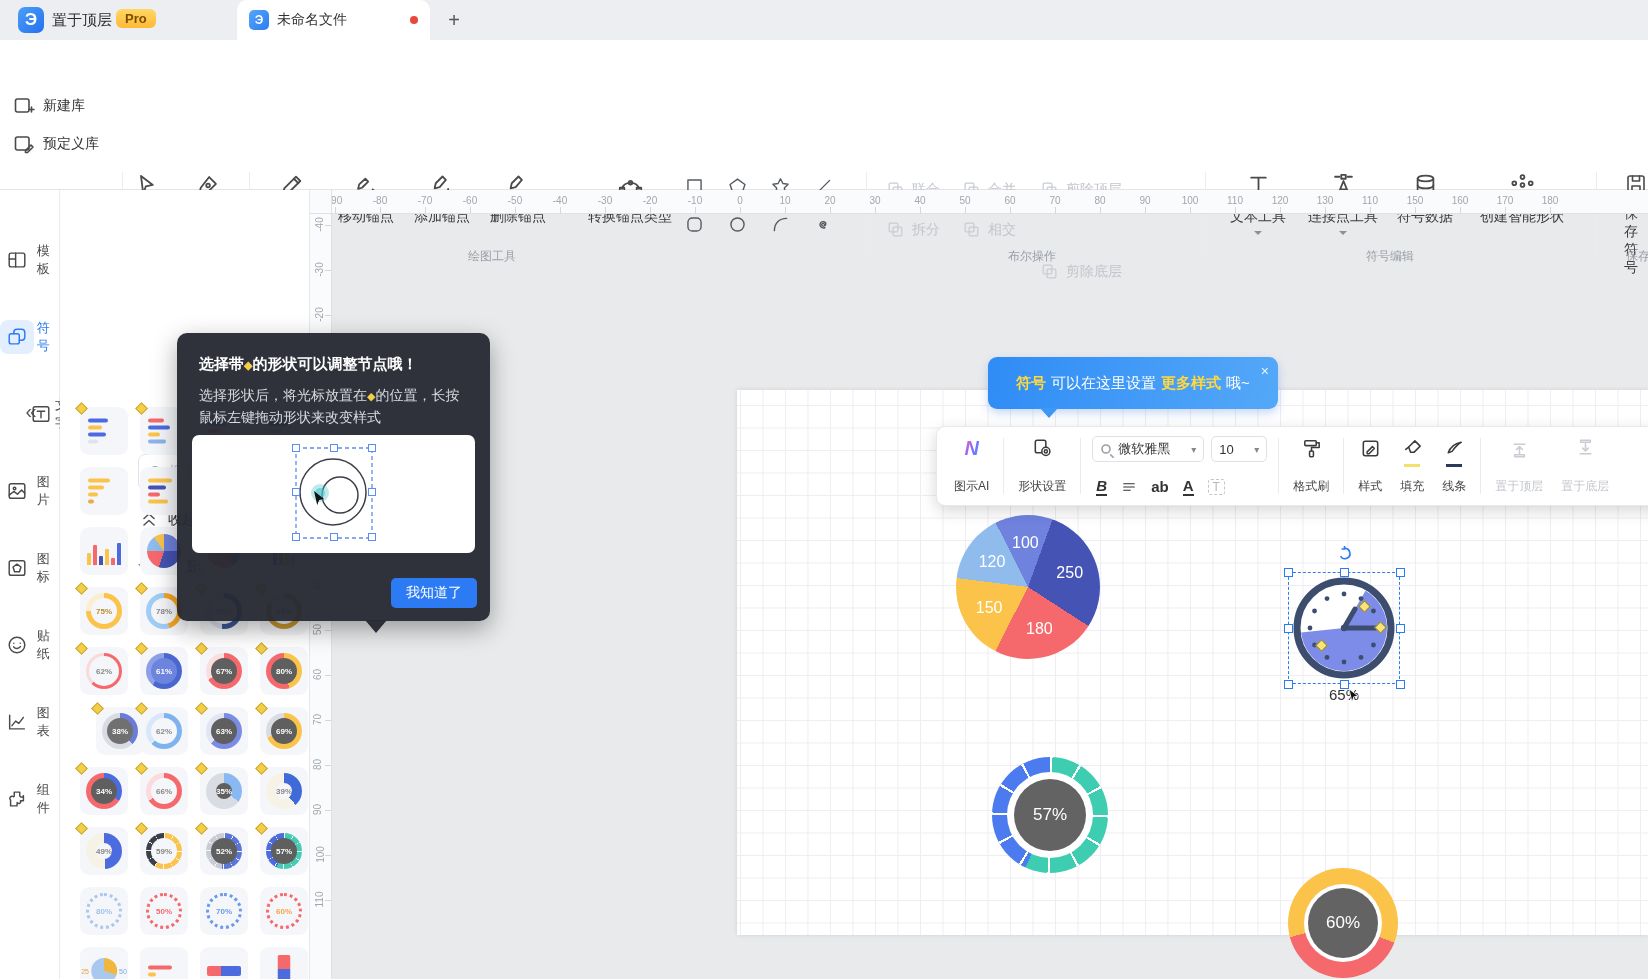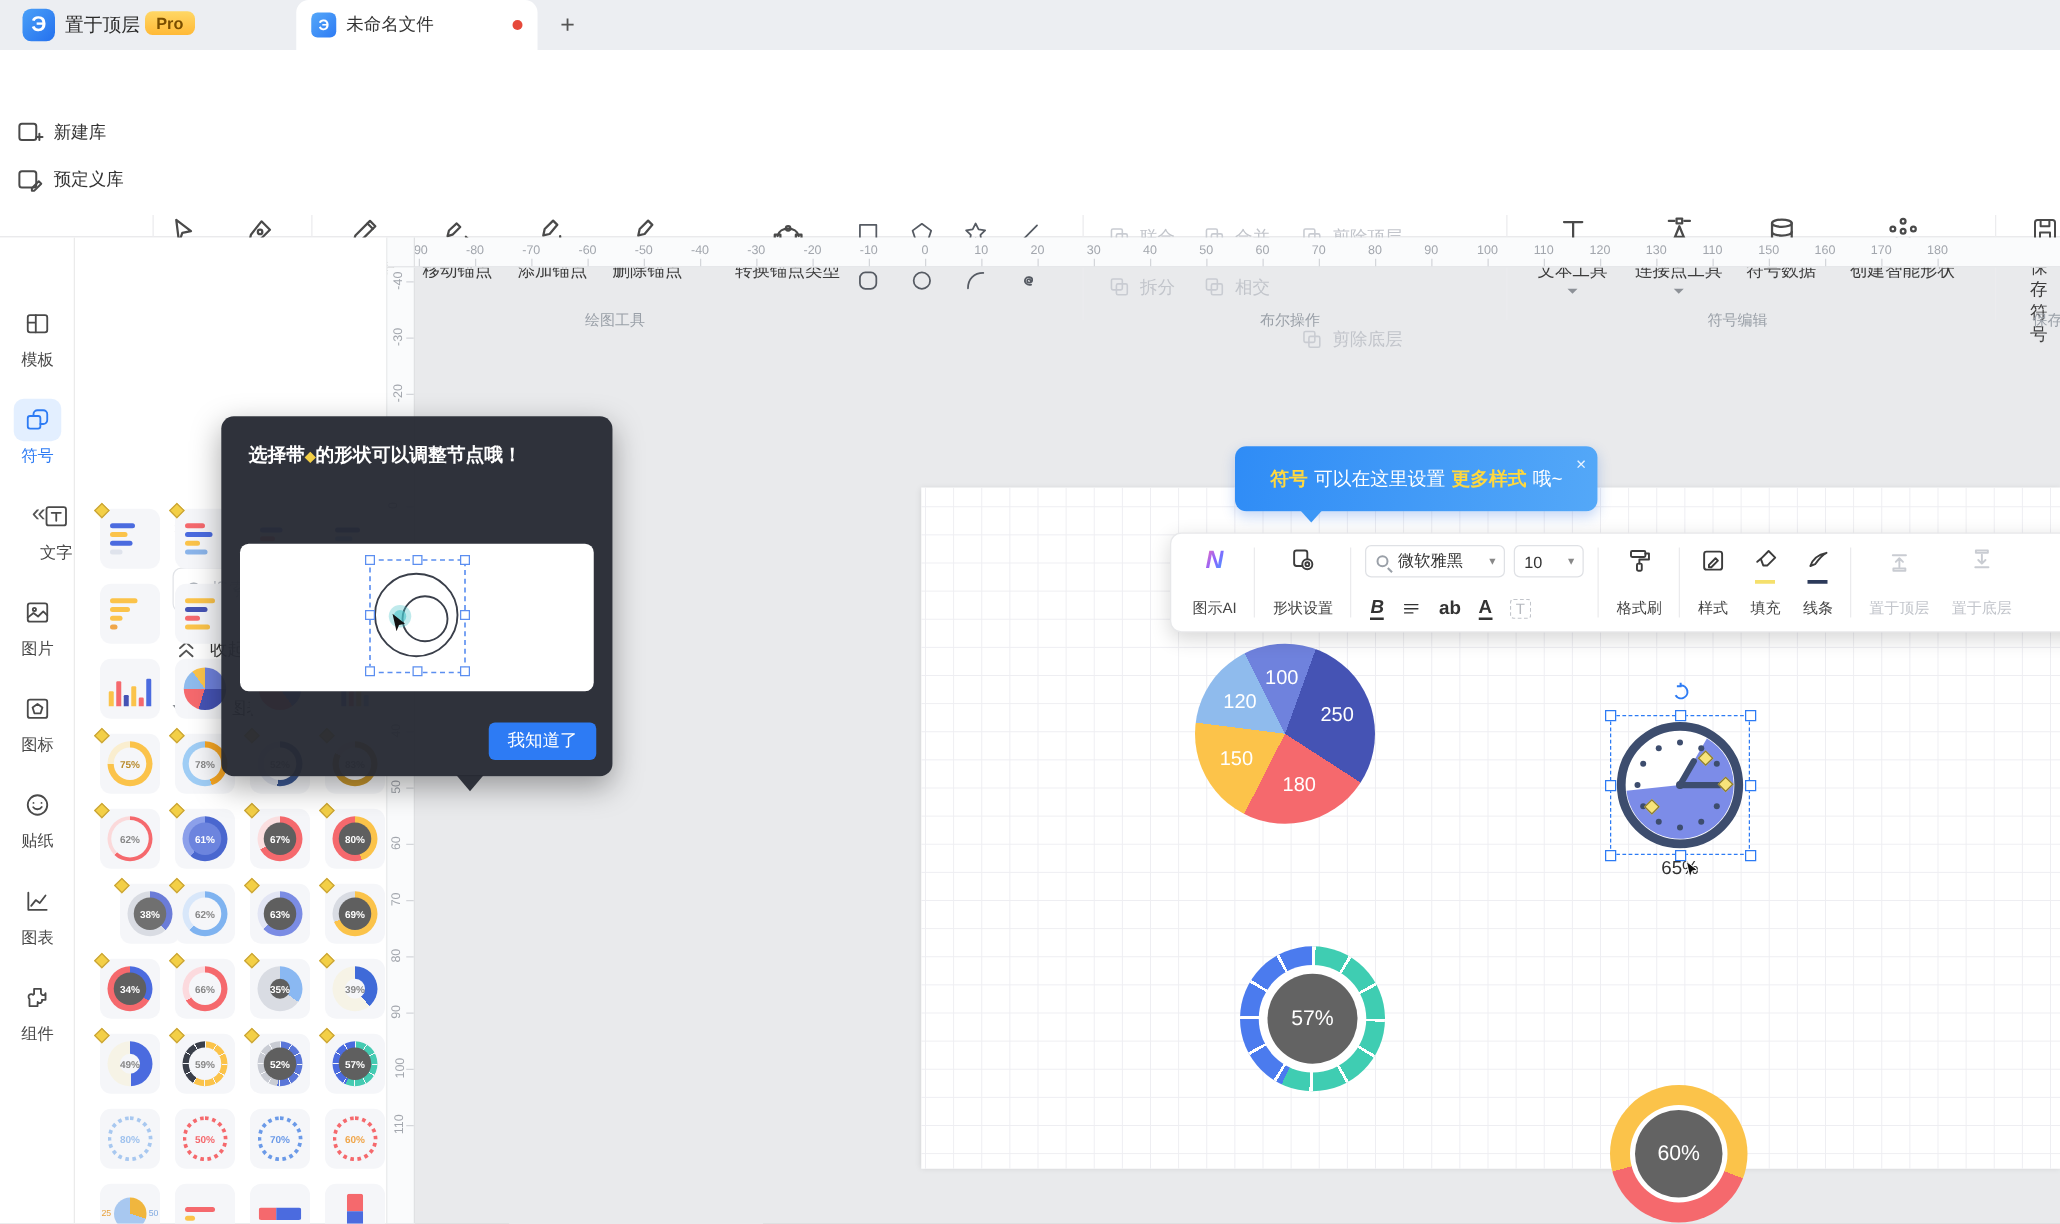"模板" .side-item { flex-direction: column -> row }
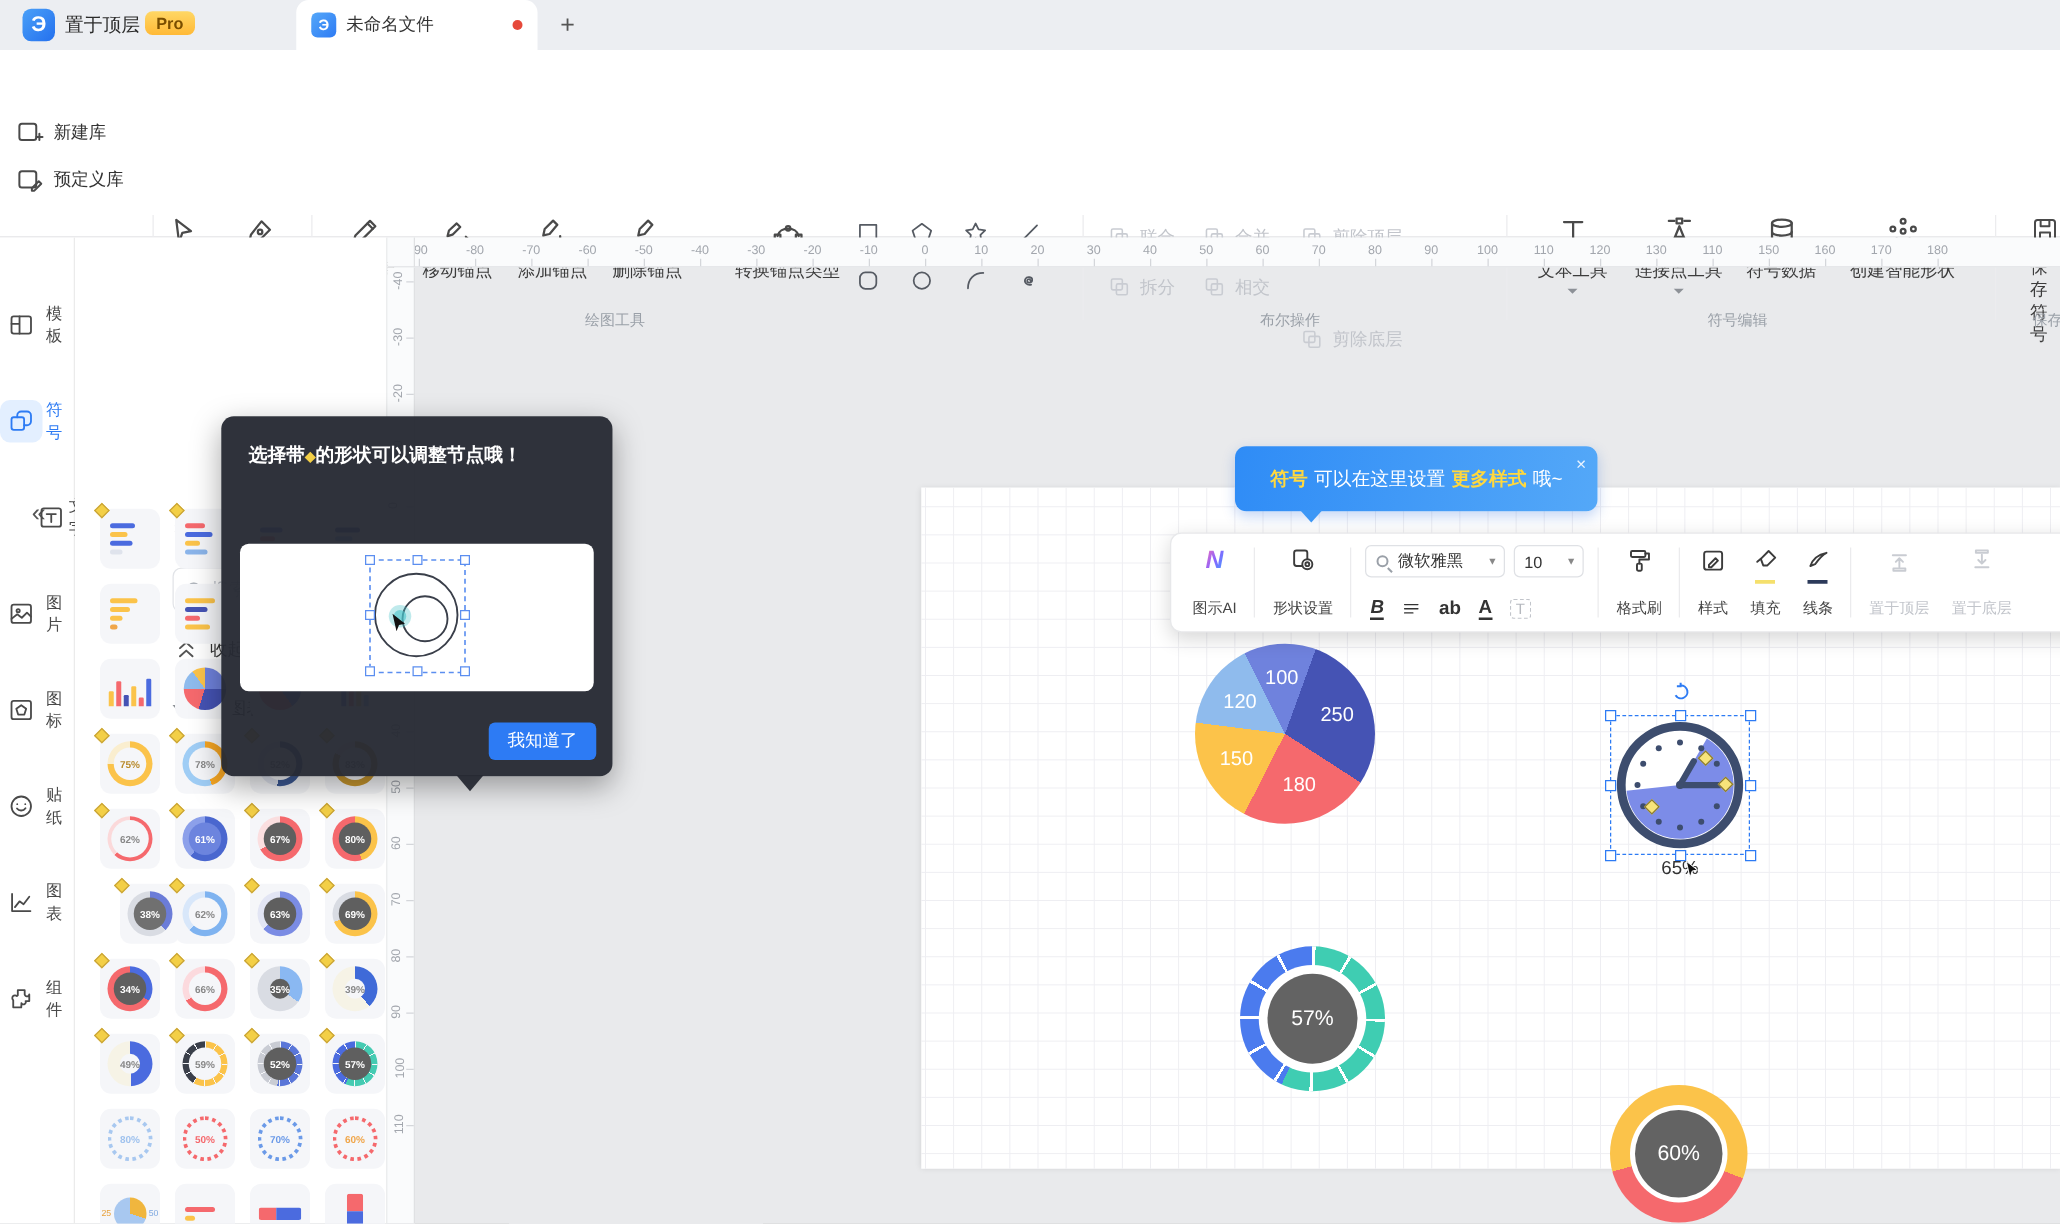"选择形状后，将光标放置在◆的位置，长按鼠标左键拖动形状来改变样式" div { html: none -> <div> <span>选择形状后，将光标放置在</span><span>◆</span><span>的位置，长按鼠标左键拖动形状来改变样式</span> </div> }
